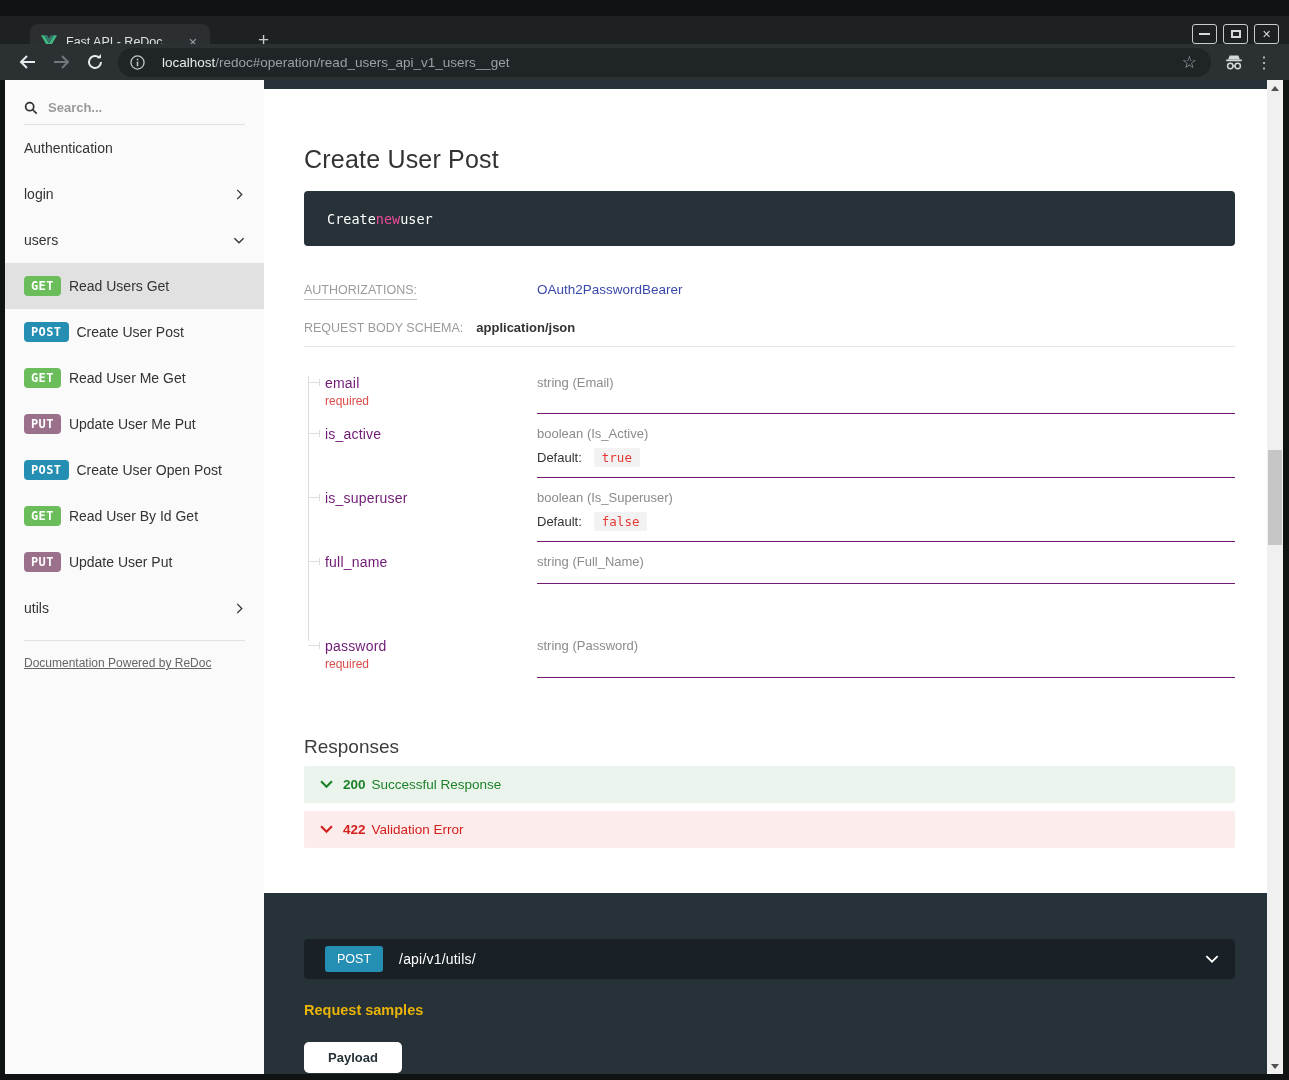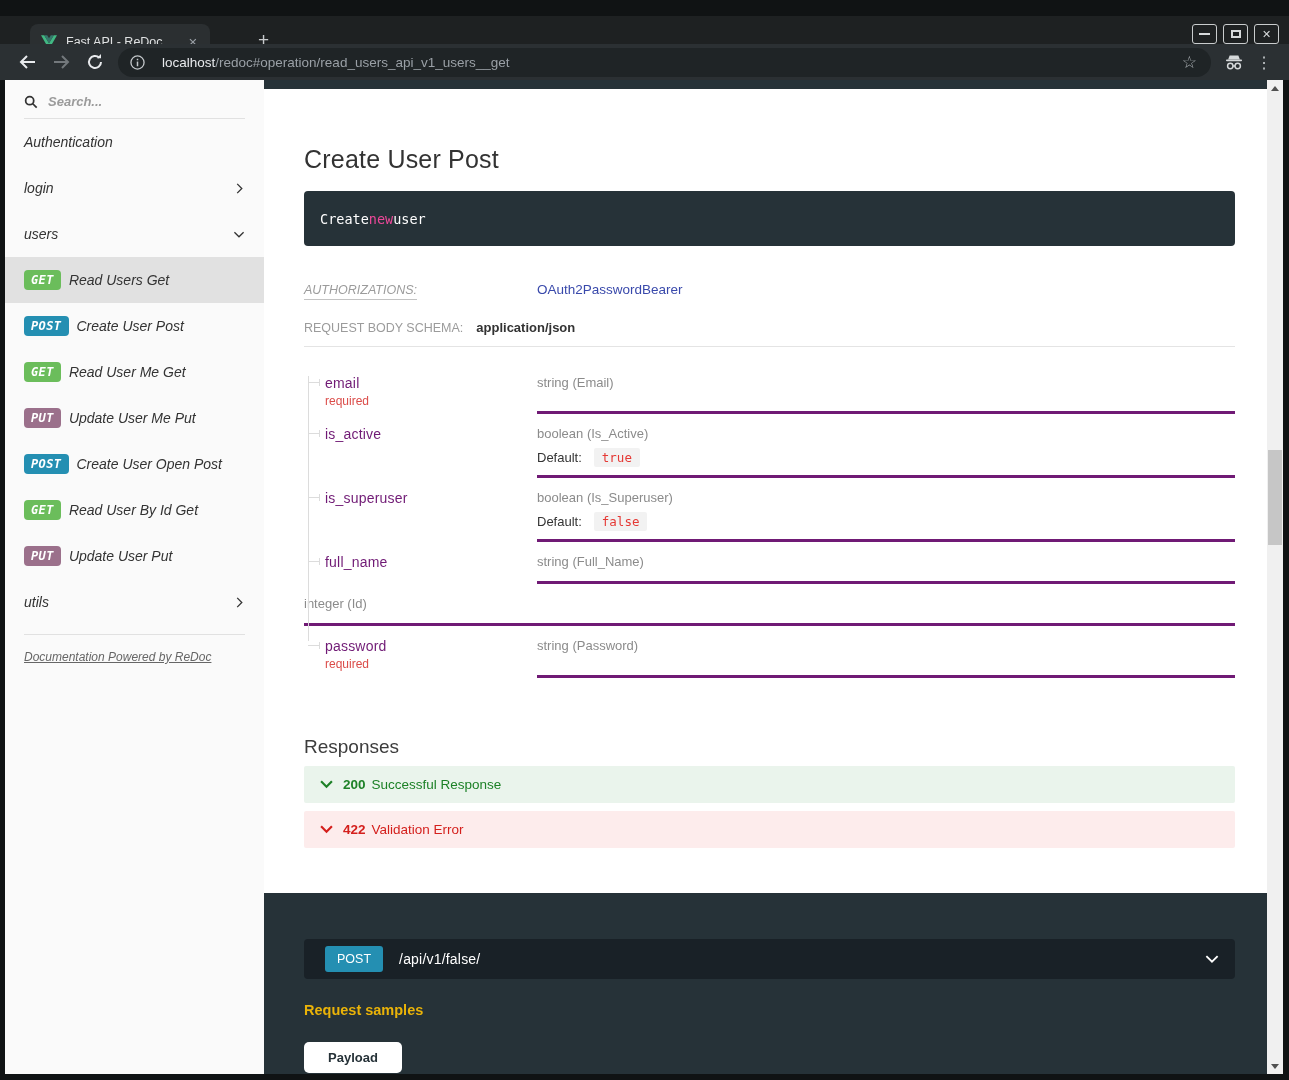"Search..." .sidebar { font-style: italic -> none; padding-top: 6px -> 12px }
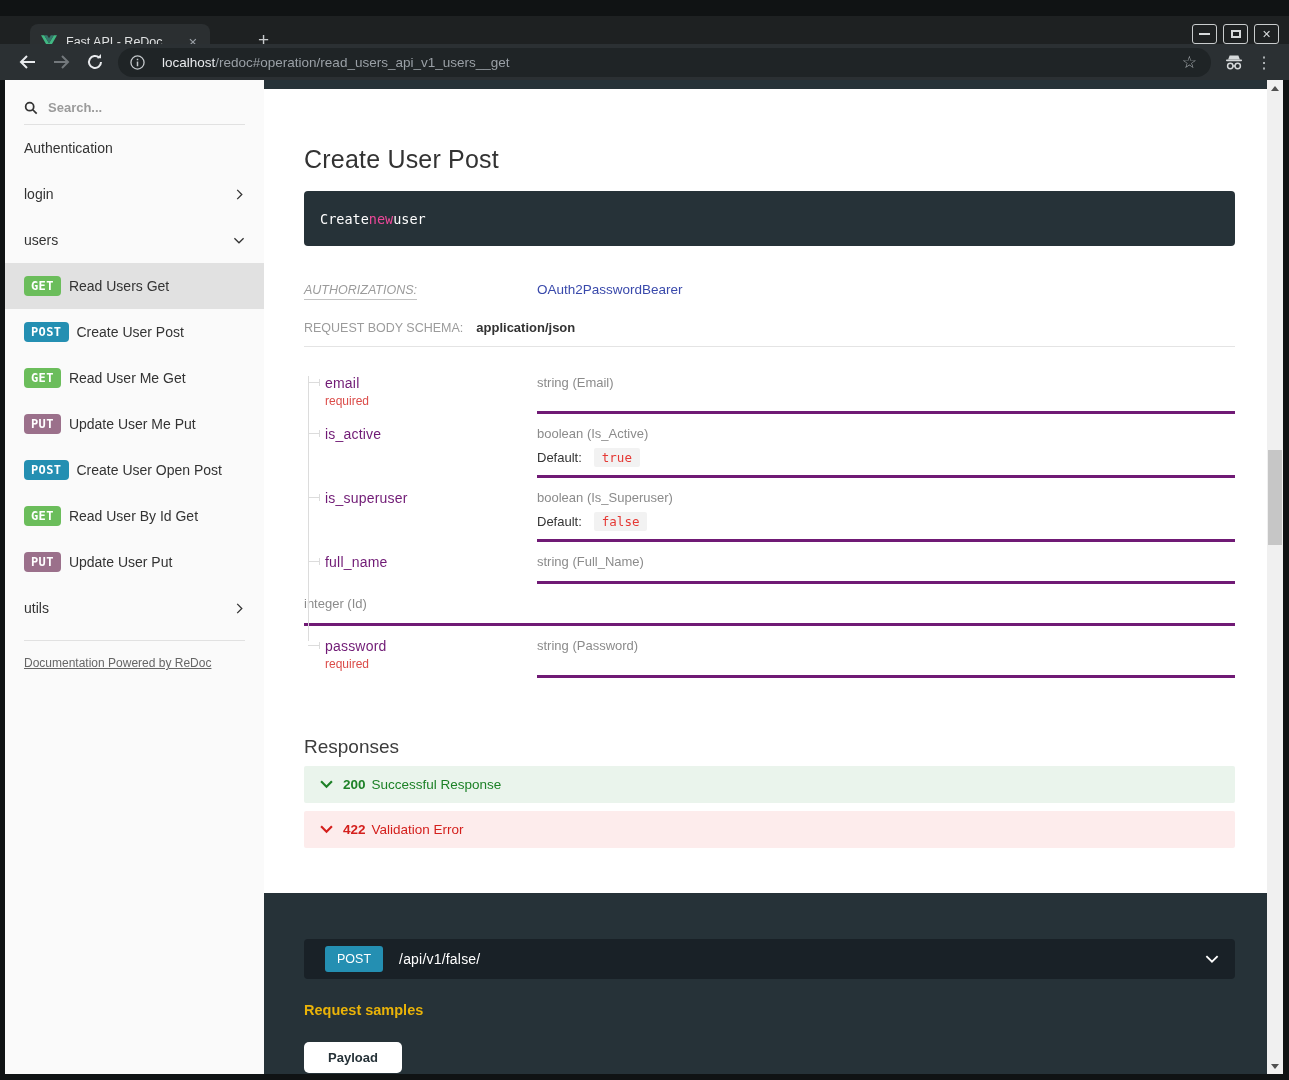"Create" .desc-code { padding-left: 16px -> 23px }
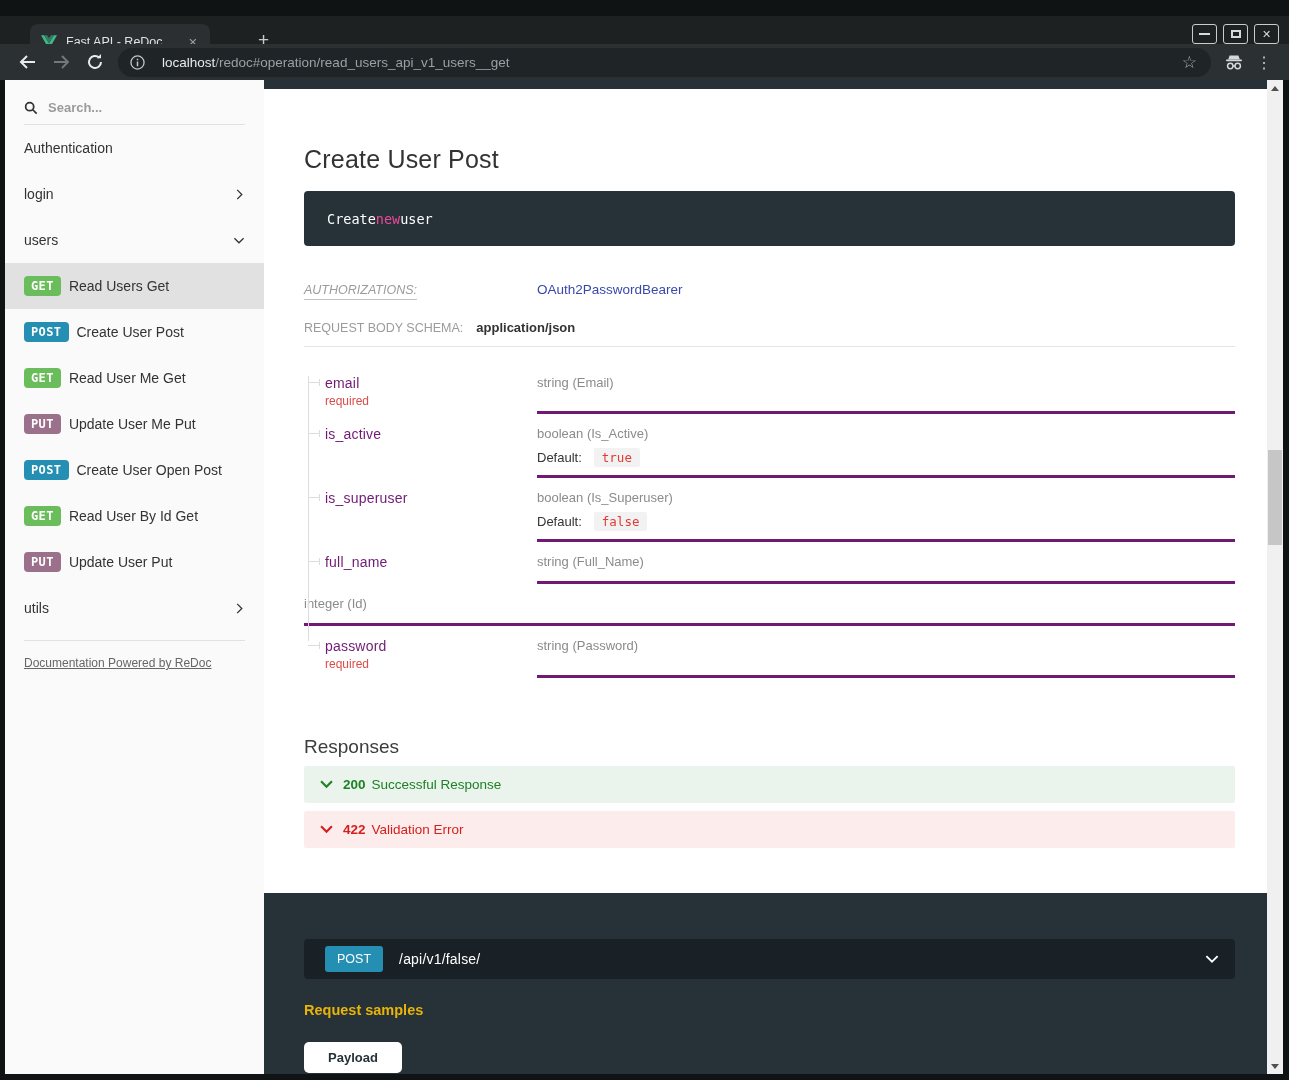"AUTHORIZATIONS:" .auth-label span { font-style: italic -> none }
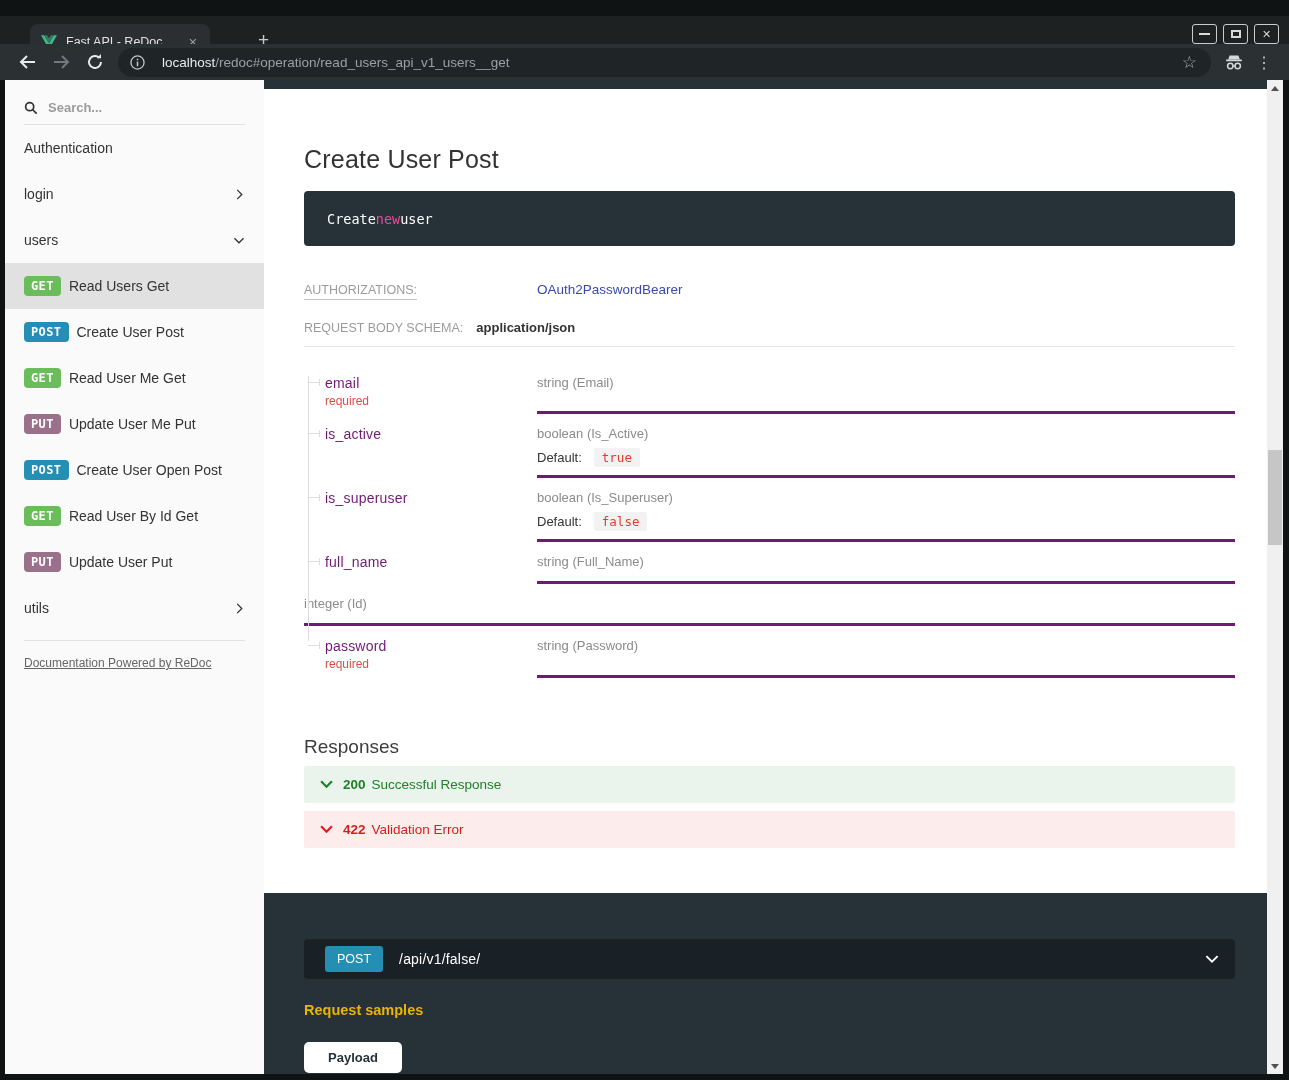"string (Email)" .fright { border-bottom: 3px solid #701a75 -> 1px solid #701a75 }
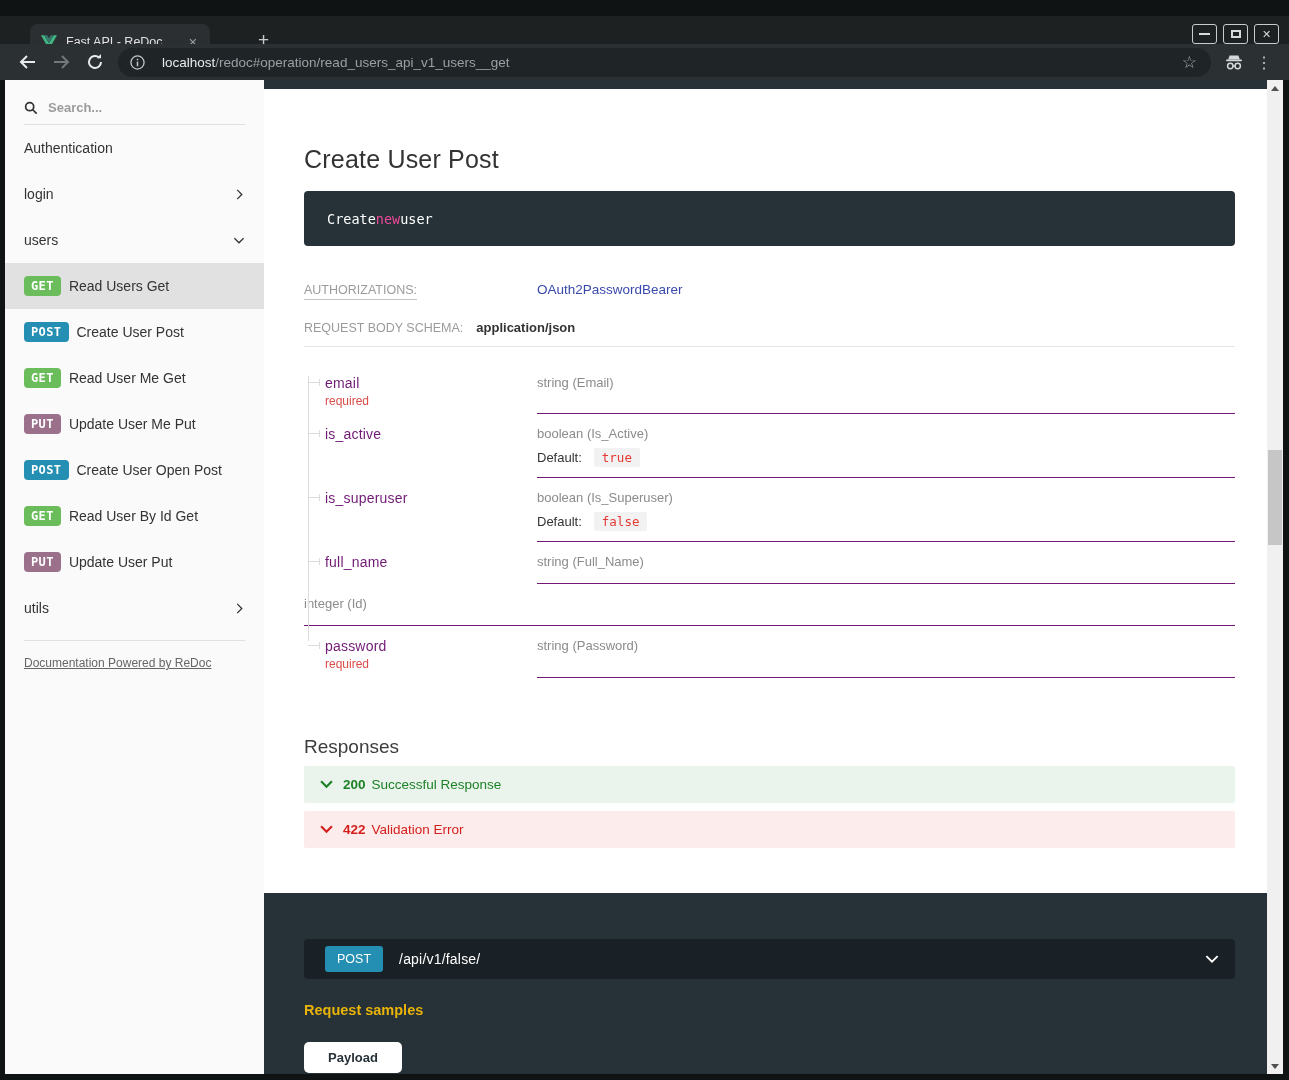"integer (Id)" div.fright { html: <div> <div>integer (Id)</div> </div> -> none }
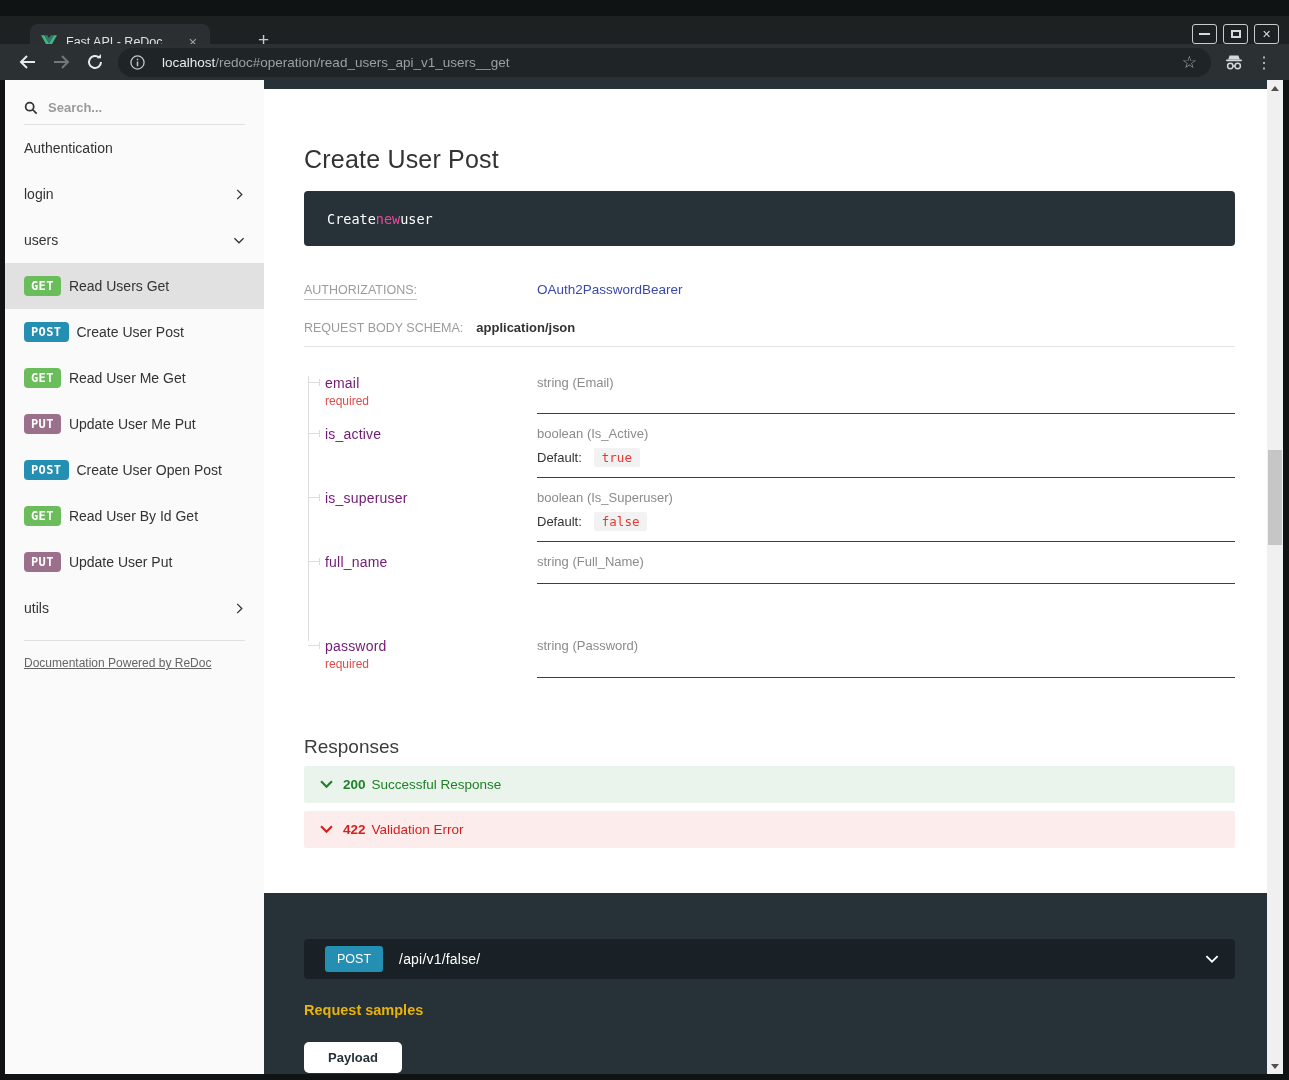"/api/v1/false/" span.try-path { text: /api/v1/false/ -> /api/v1/utils/ }
